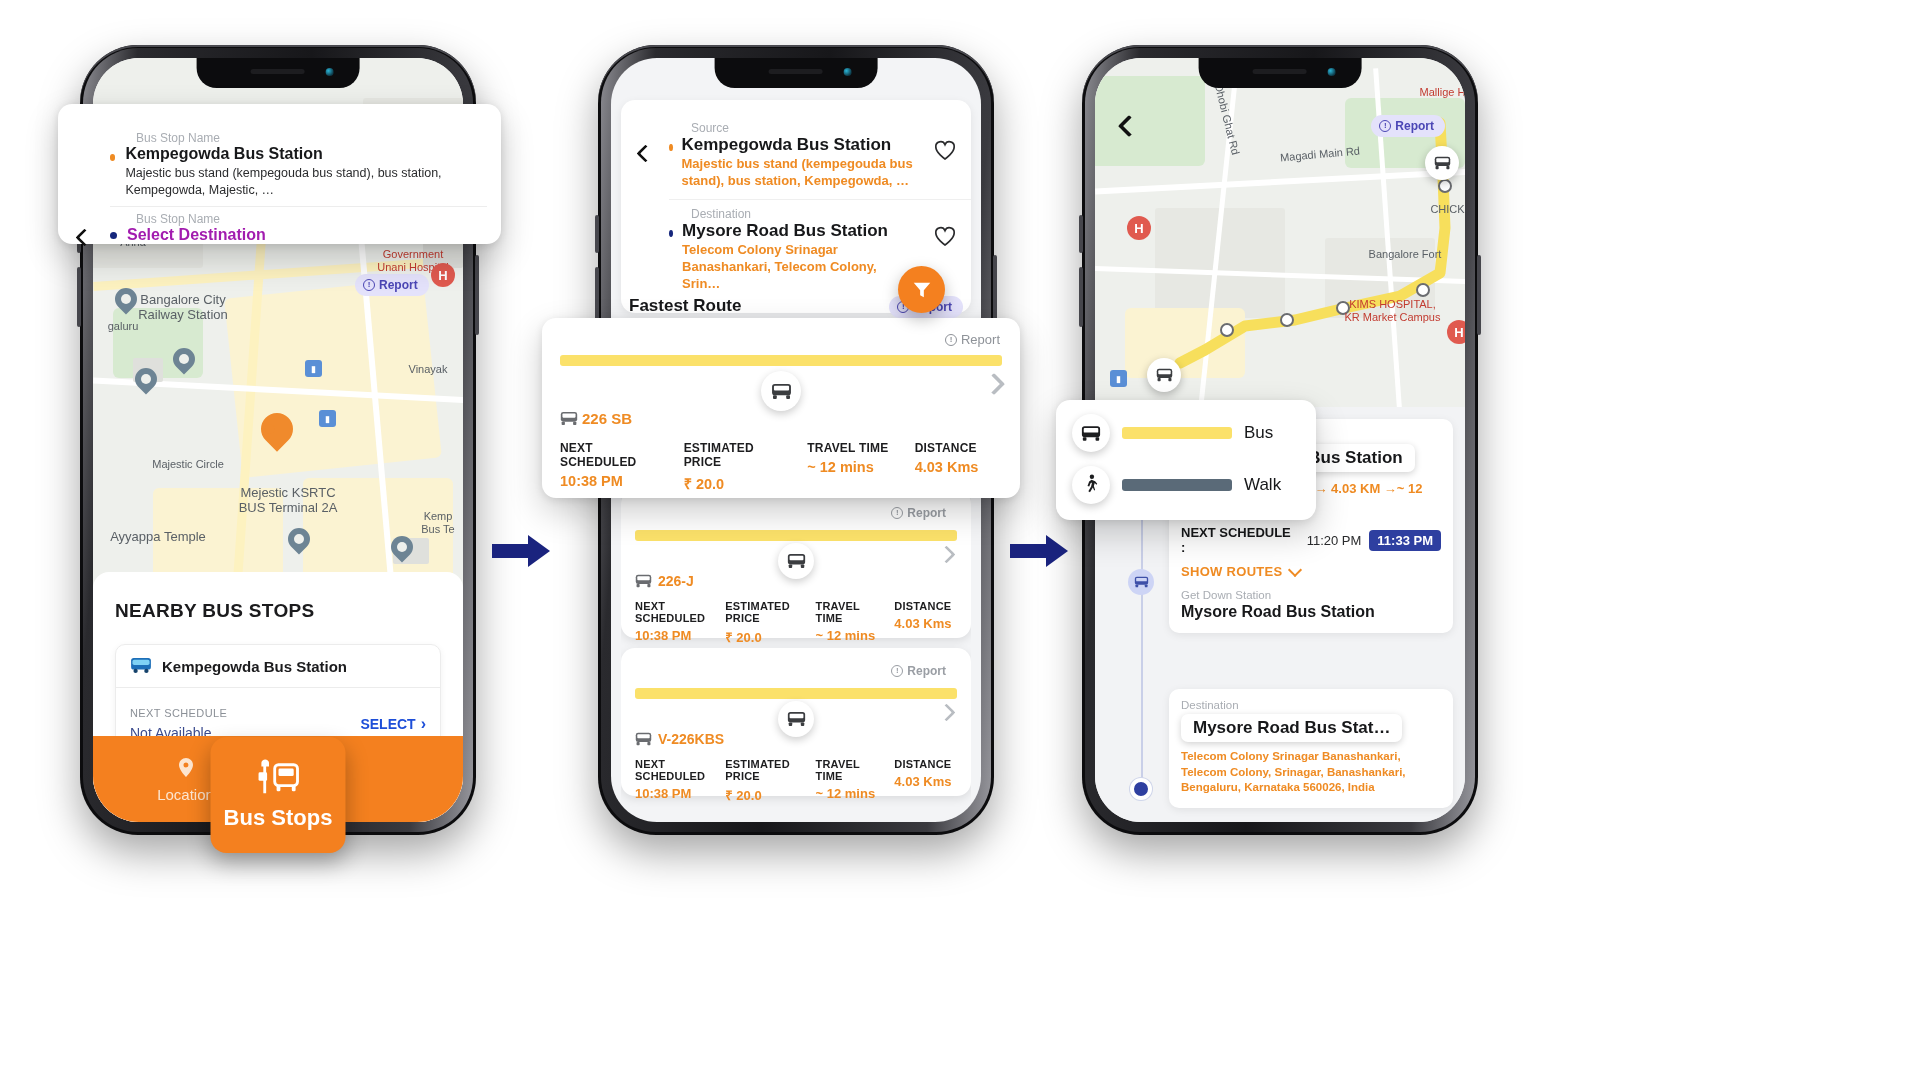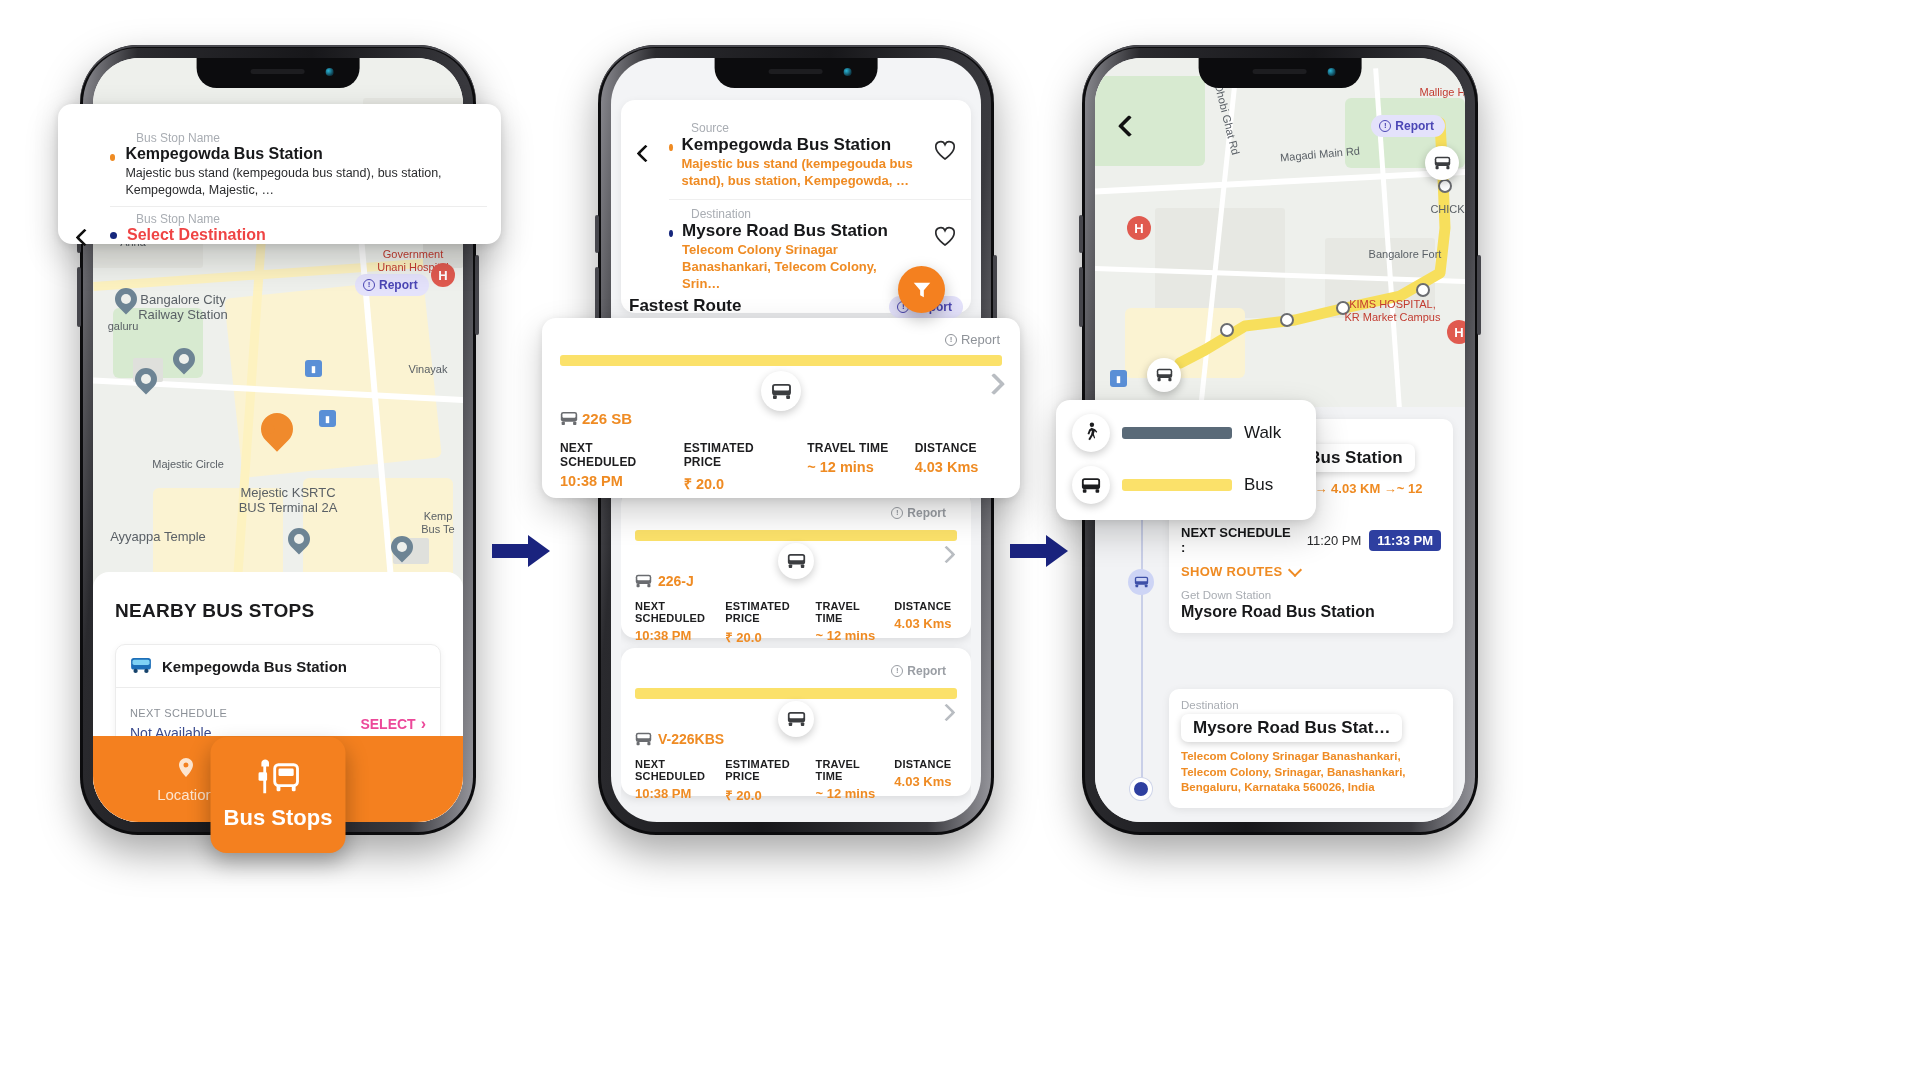"Select Destination" div { color: #ef4444 -> #a21caf }
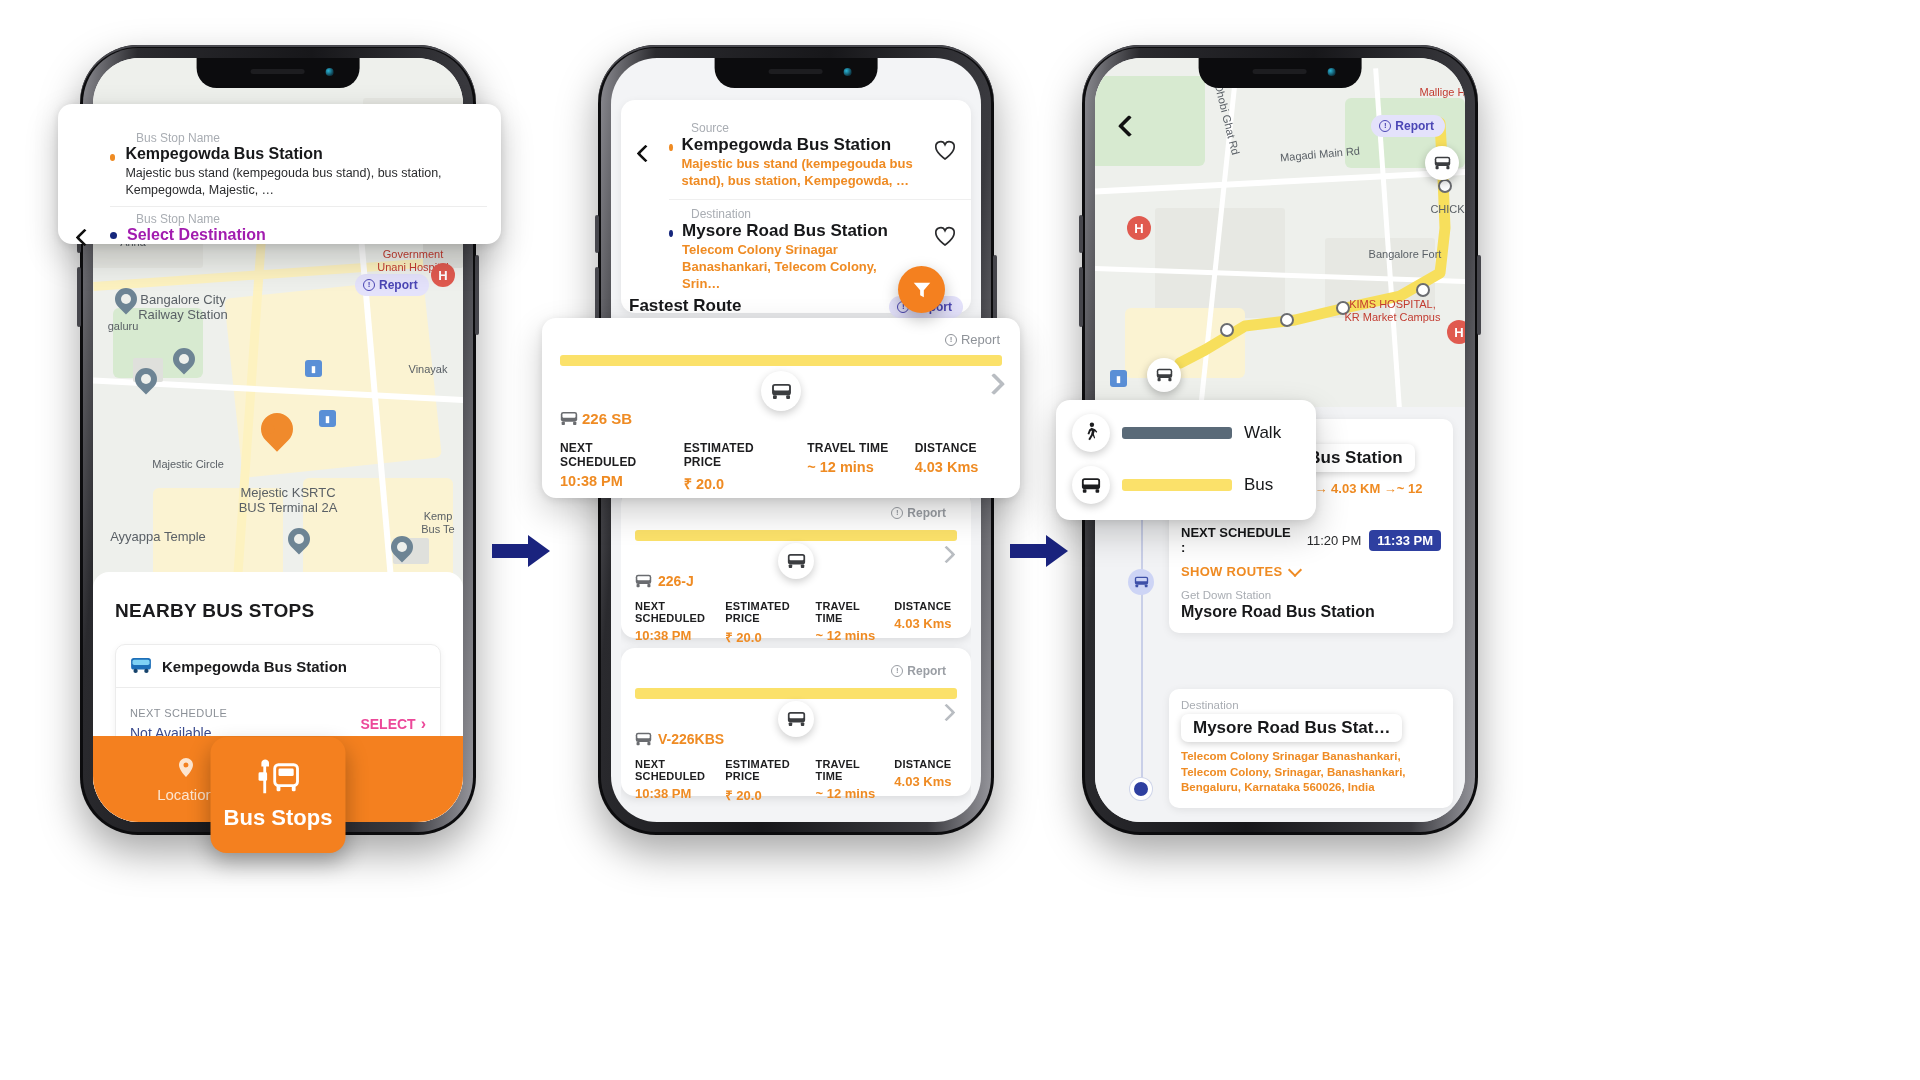"Walk" div { order: before "Bus" -> after "Bus" }
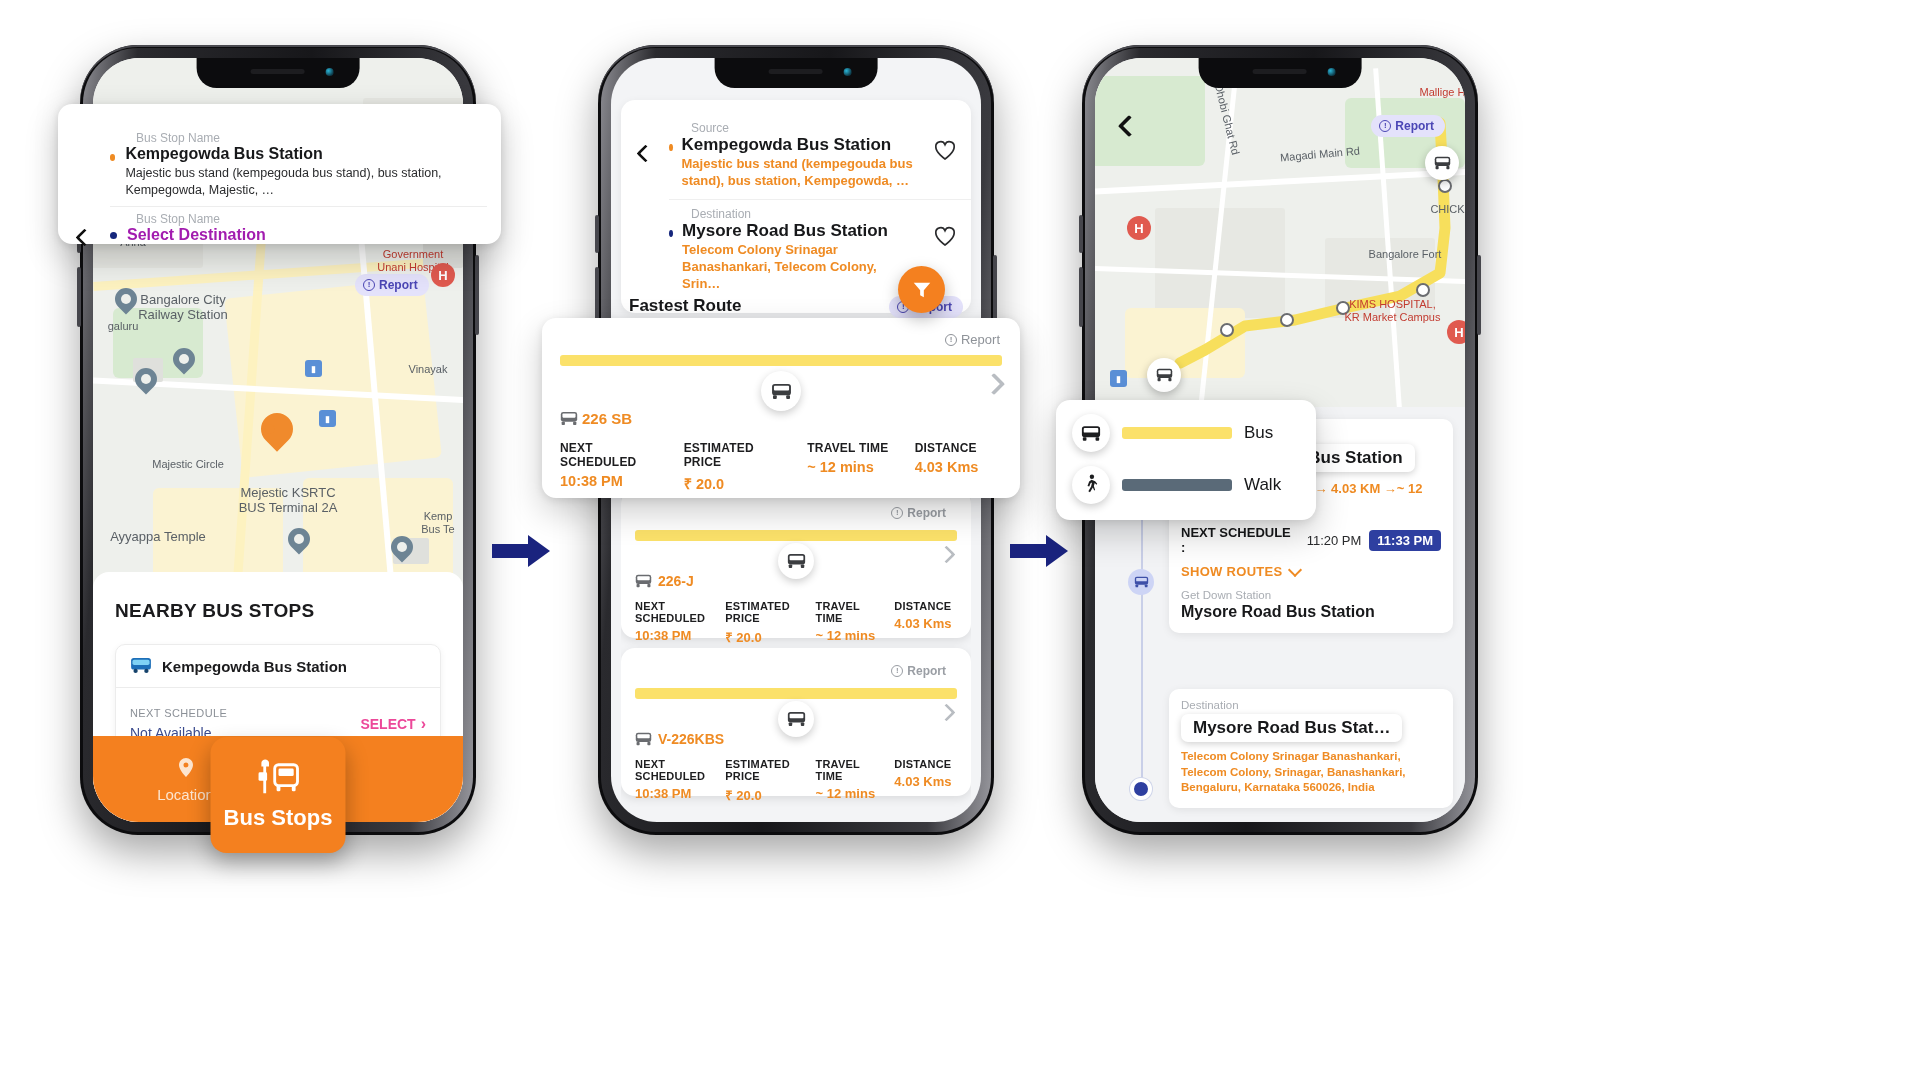"SELECT" div { color: #ec4899 -> #1d4ed8 }
